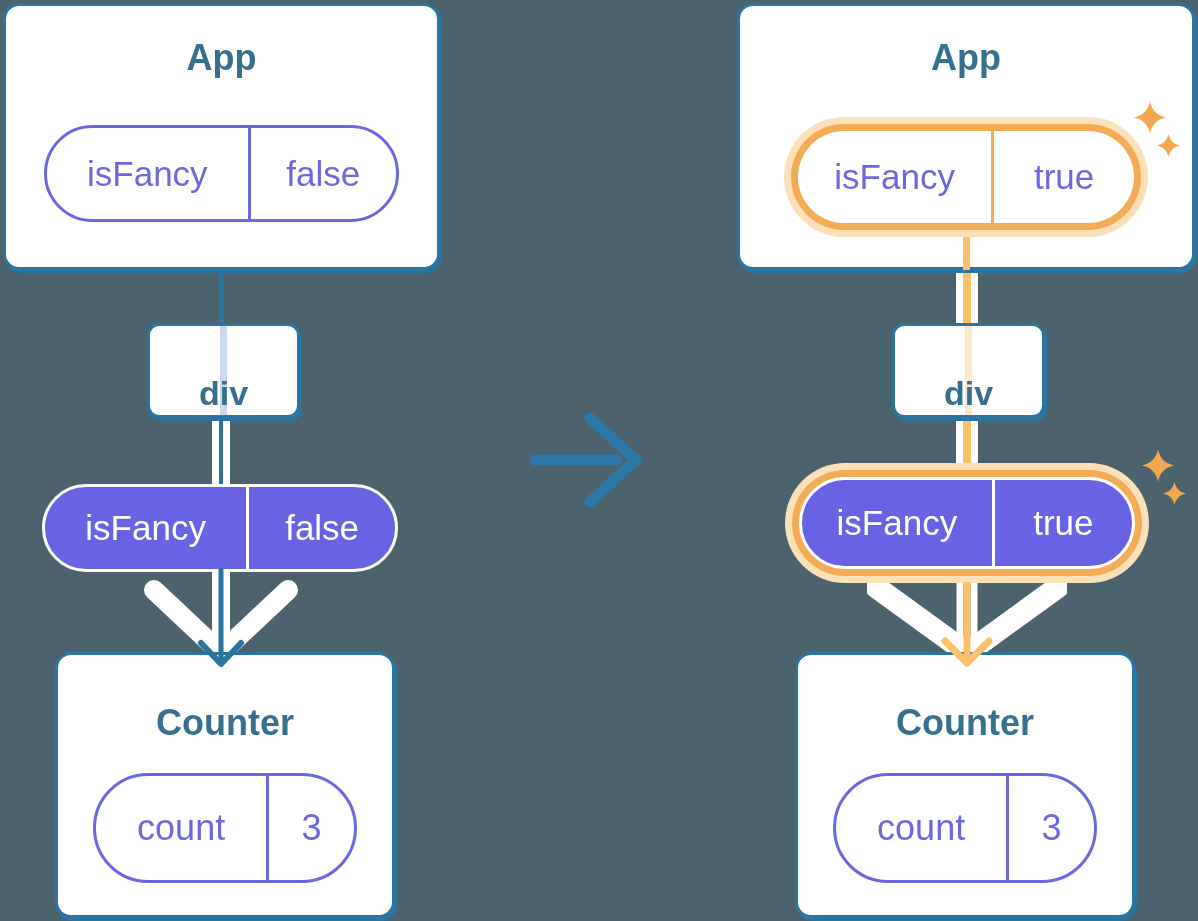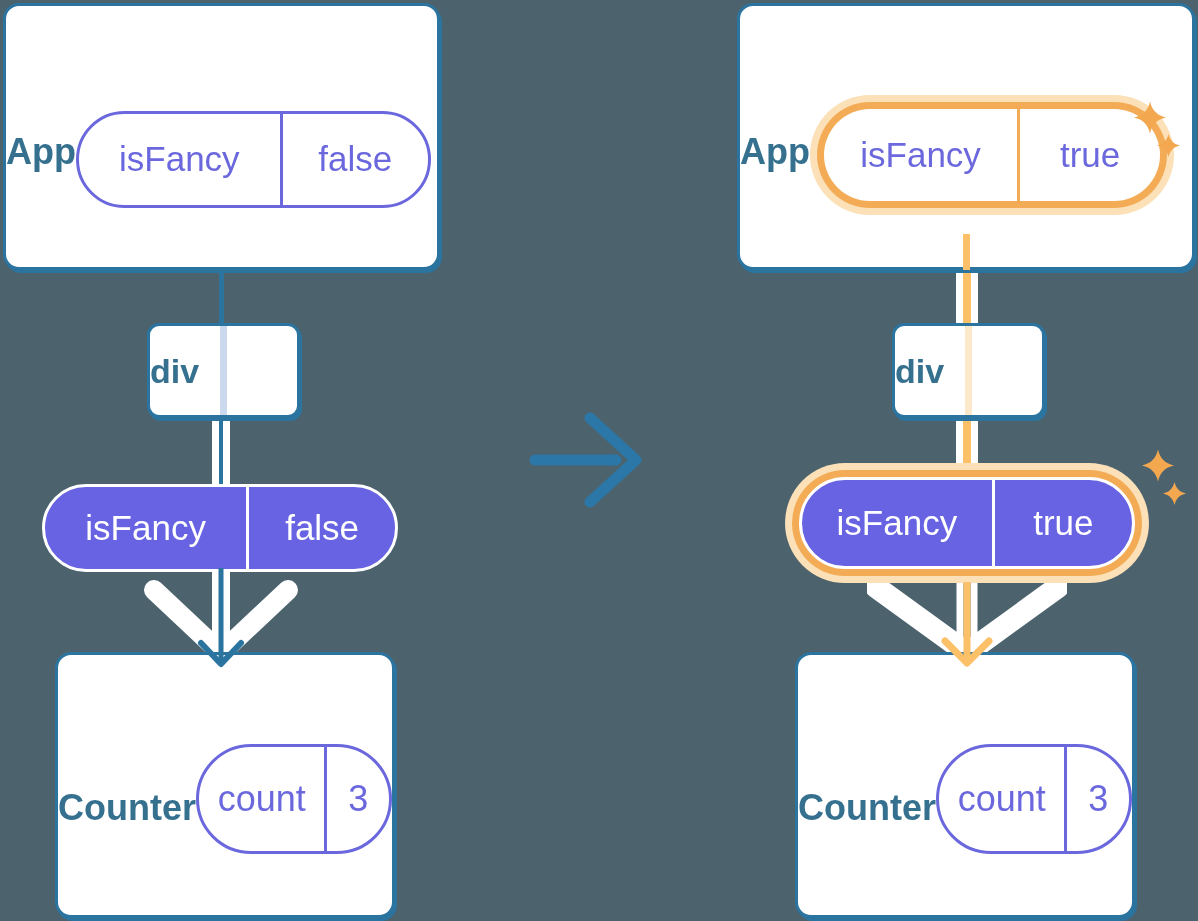"App" .card { flex-direction: row -> column }
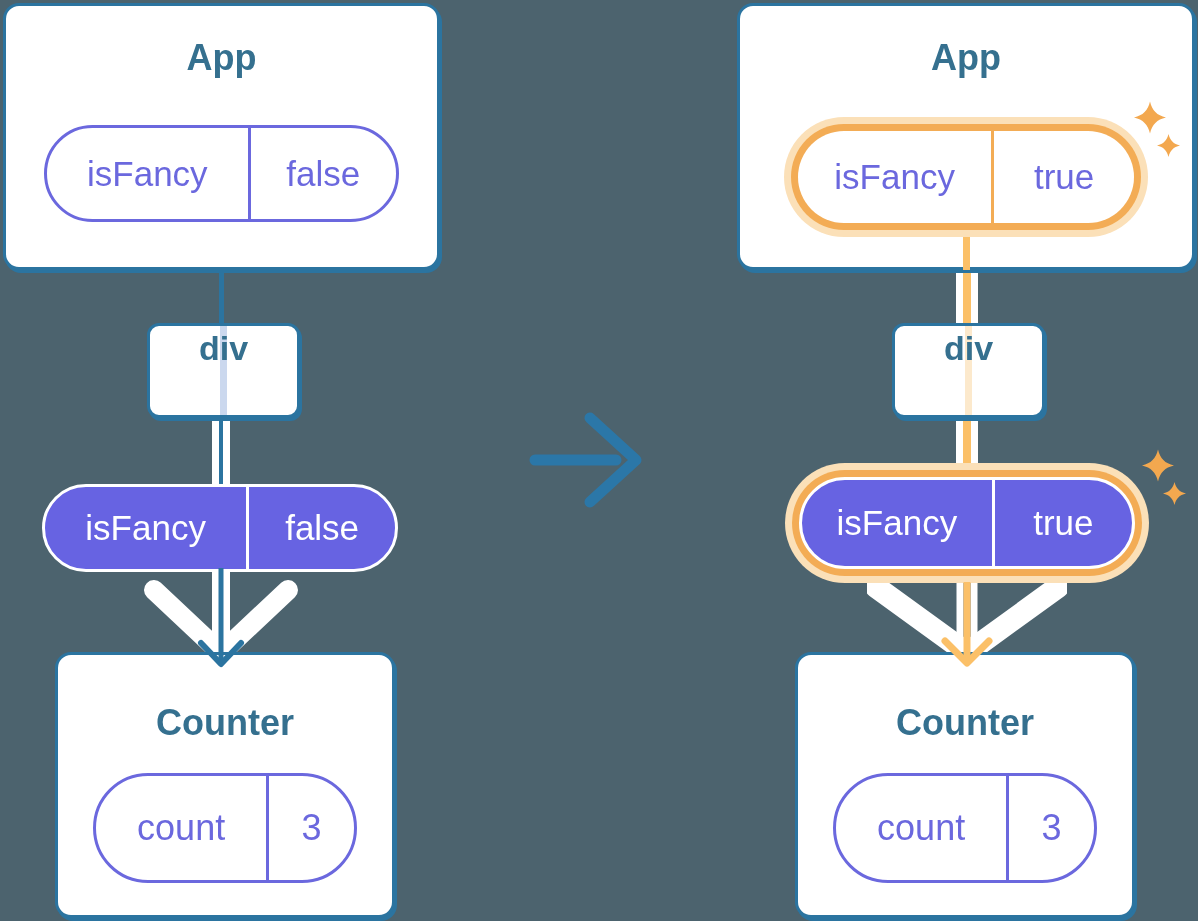"div" .small-card { justify-content: flex-start -> flex-end }
